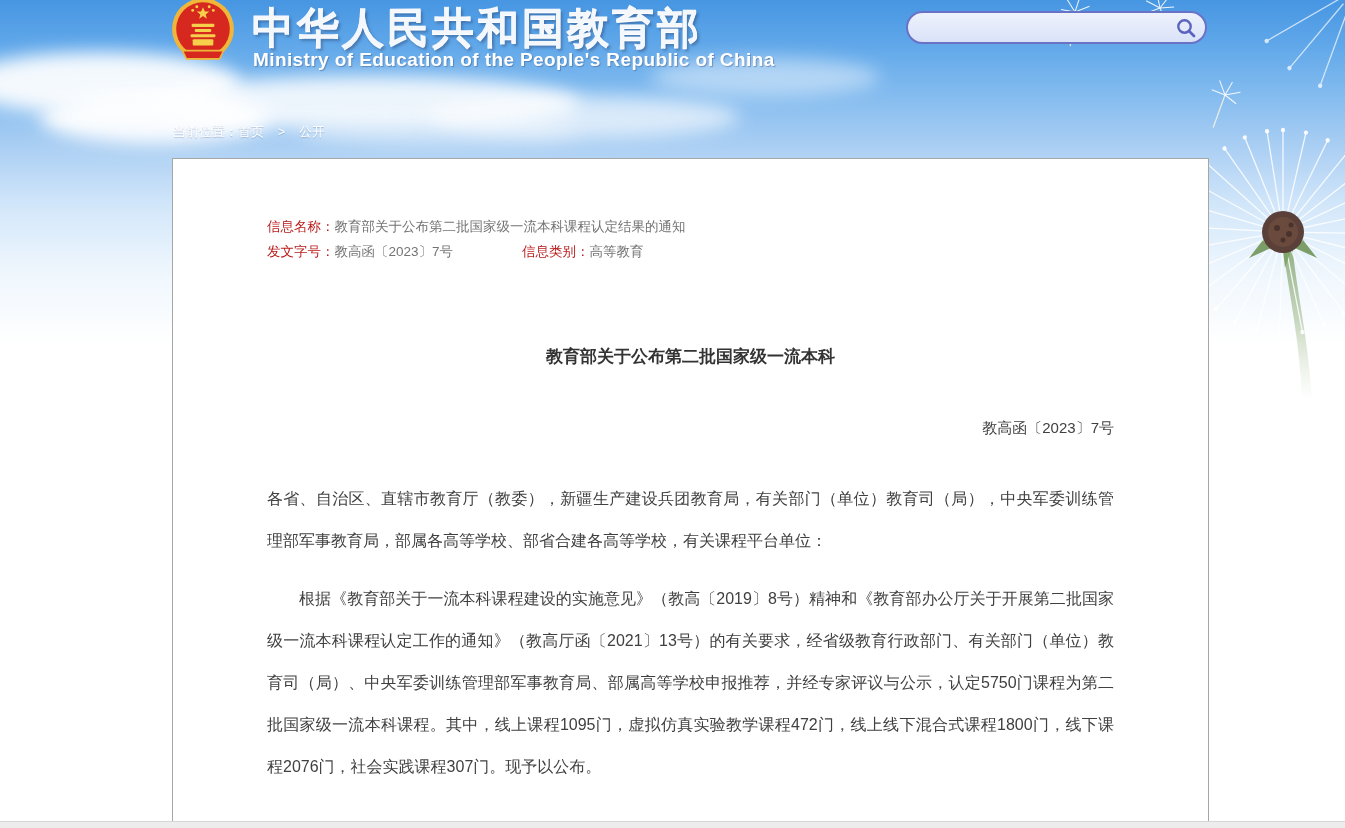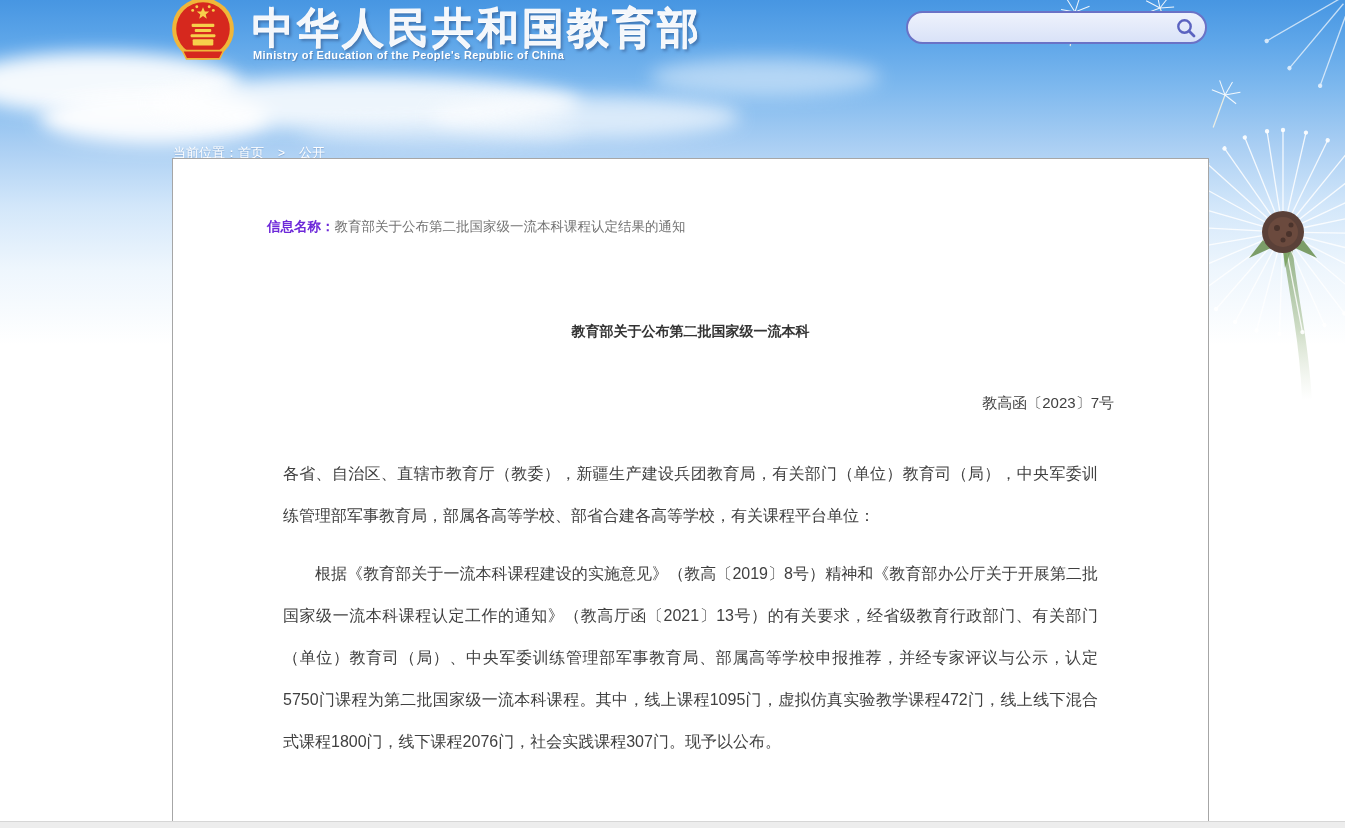"Ministry of Education of the" .site-subtitle { font-size: 11px -> 19px }
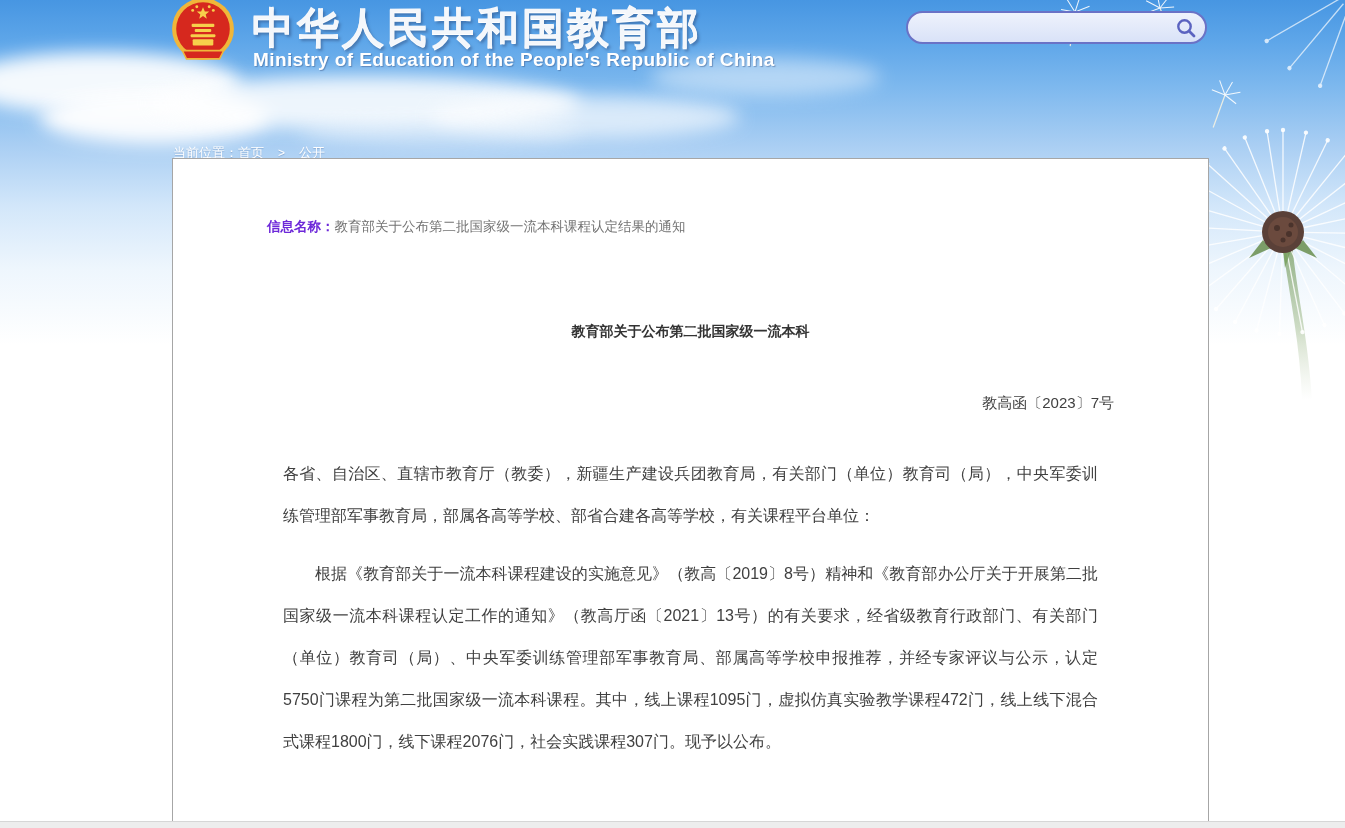"当前位置：首页 > 公开" .breadcrumb { top: 144px -> 123px }
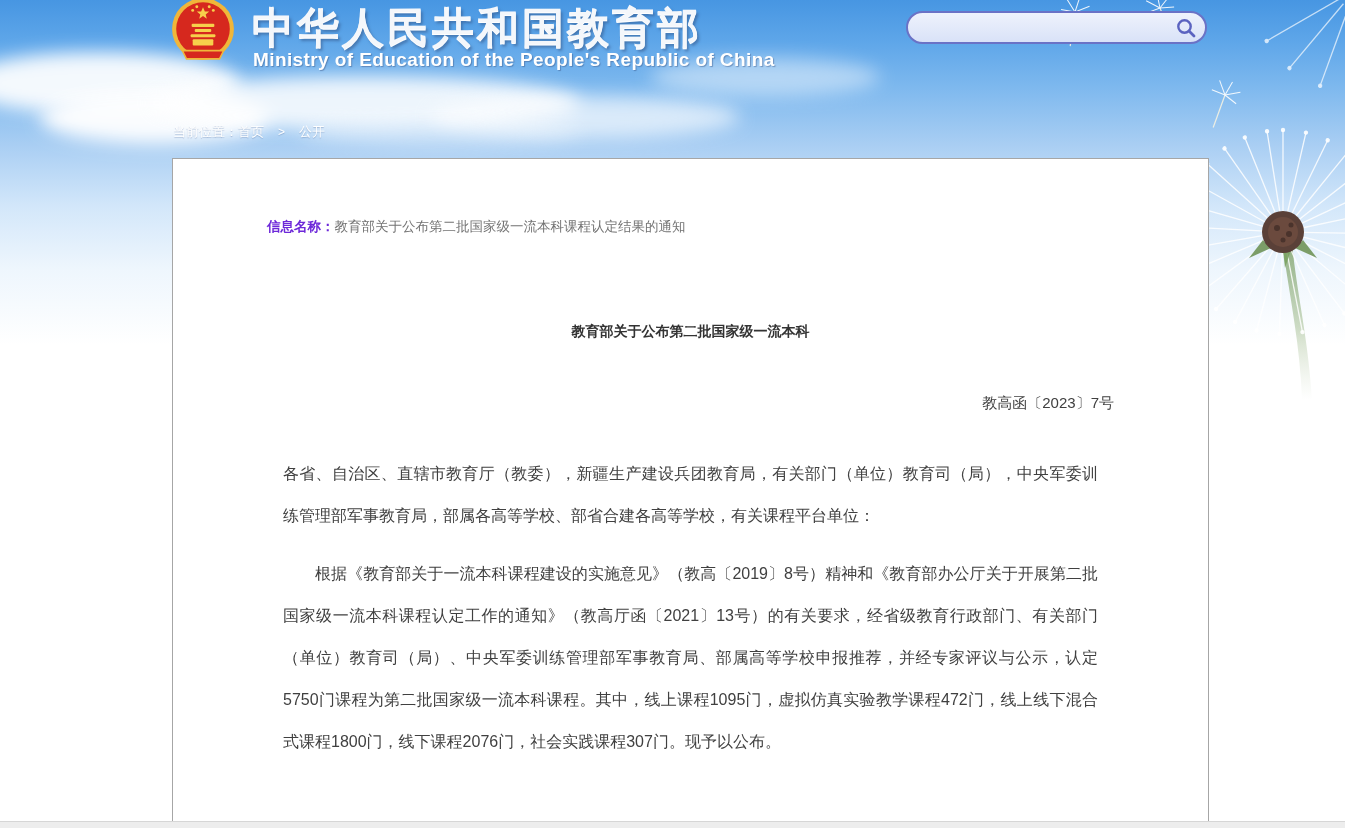"信息名称：" .meta-label { color: #6d28d9 -> #b91c1c; font-weight: bold -> normal }
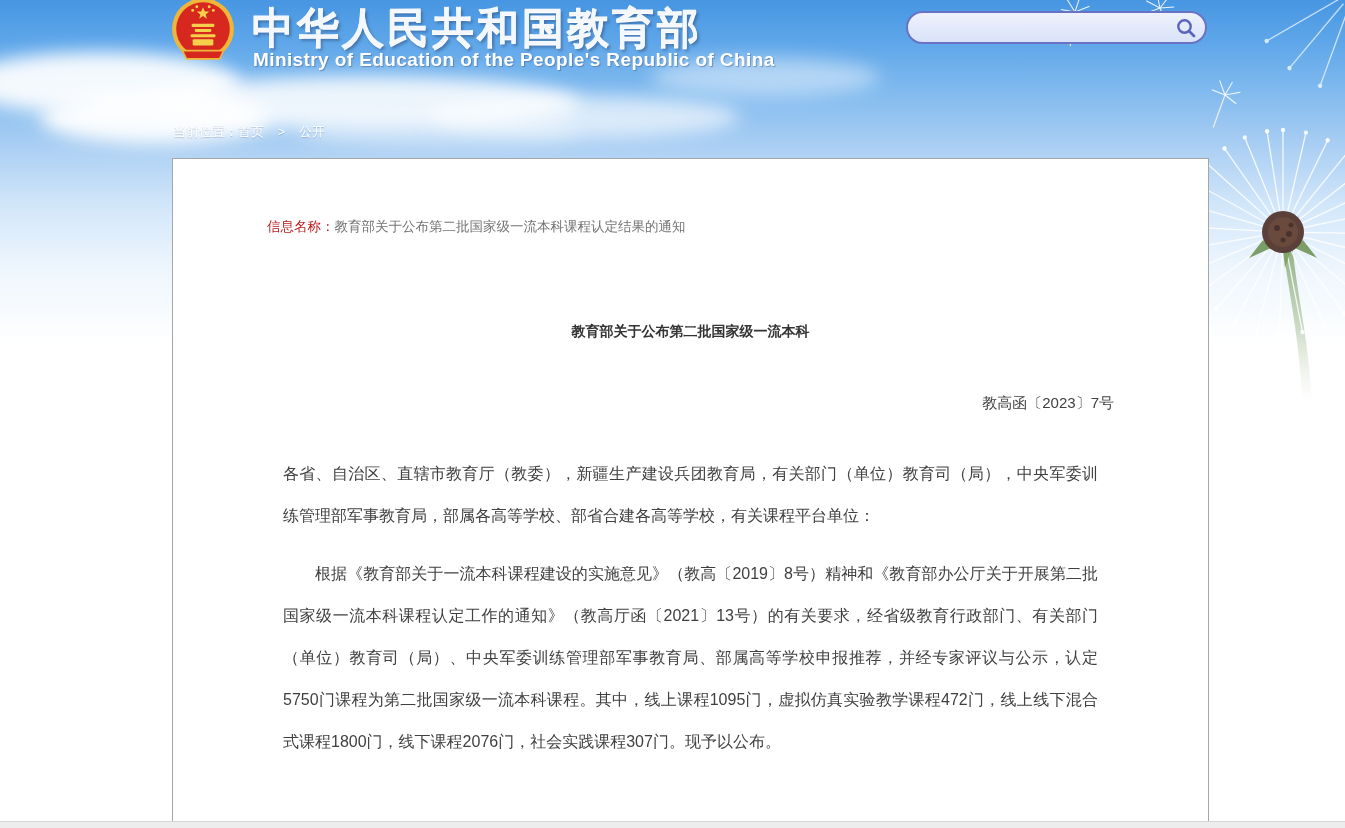"发文字号：教高函〔2023〕7号 信息类别：高等教育" div.meta-row { html: none -> <div> <span><span>发文字号：</span><span>教高函〔2023〕7号</span></span><span><span>信息类别：</span><span>高等教育</span></span> </div> }
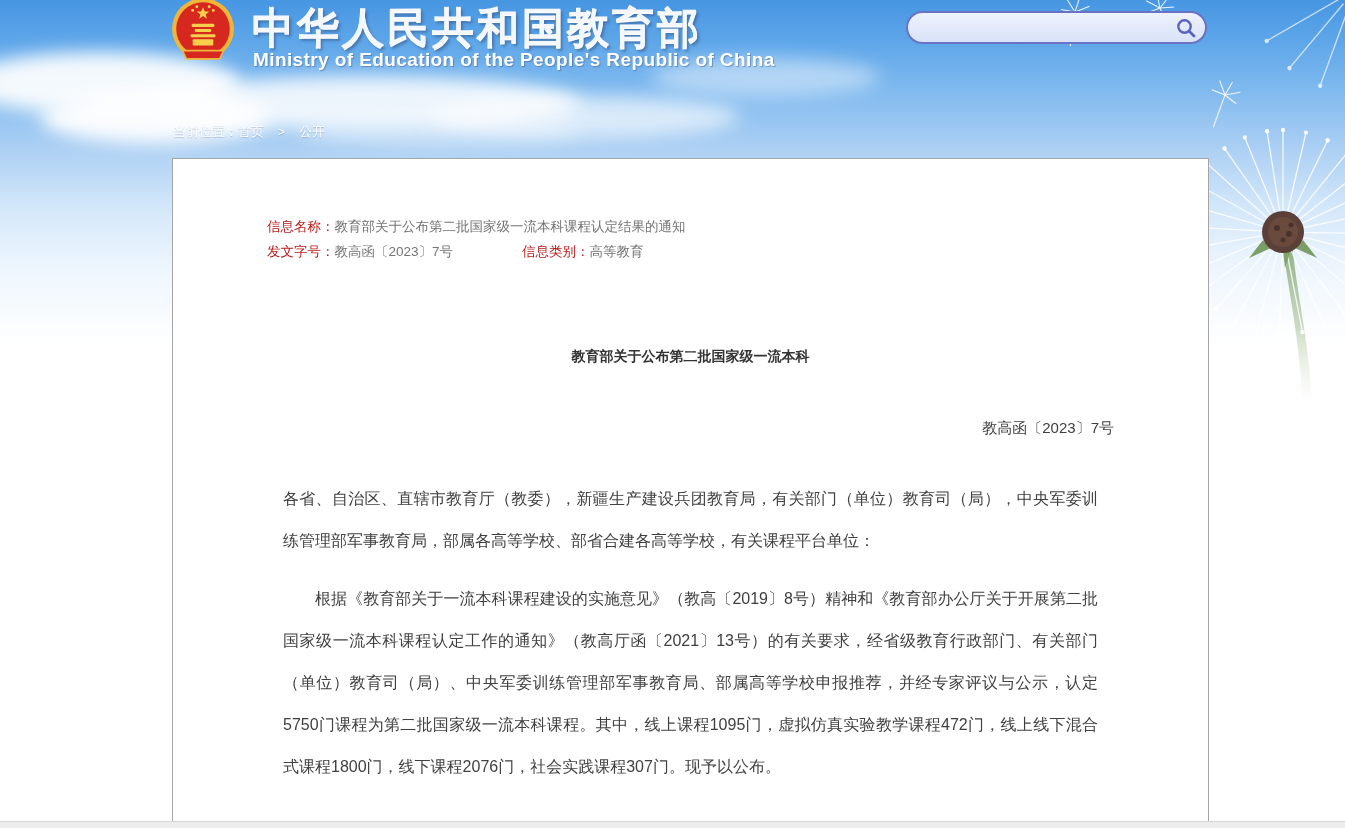"教育部关于公布第二批国家级一流本科" .doc-title { font-size: 14px -> 17px }
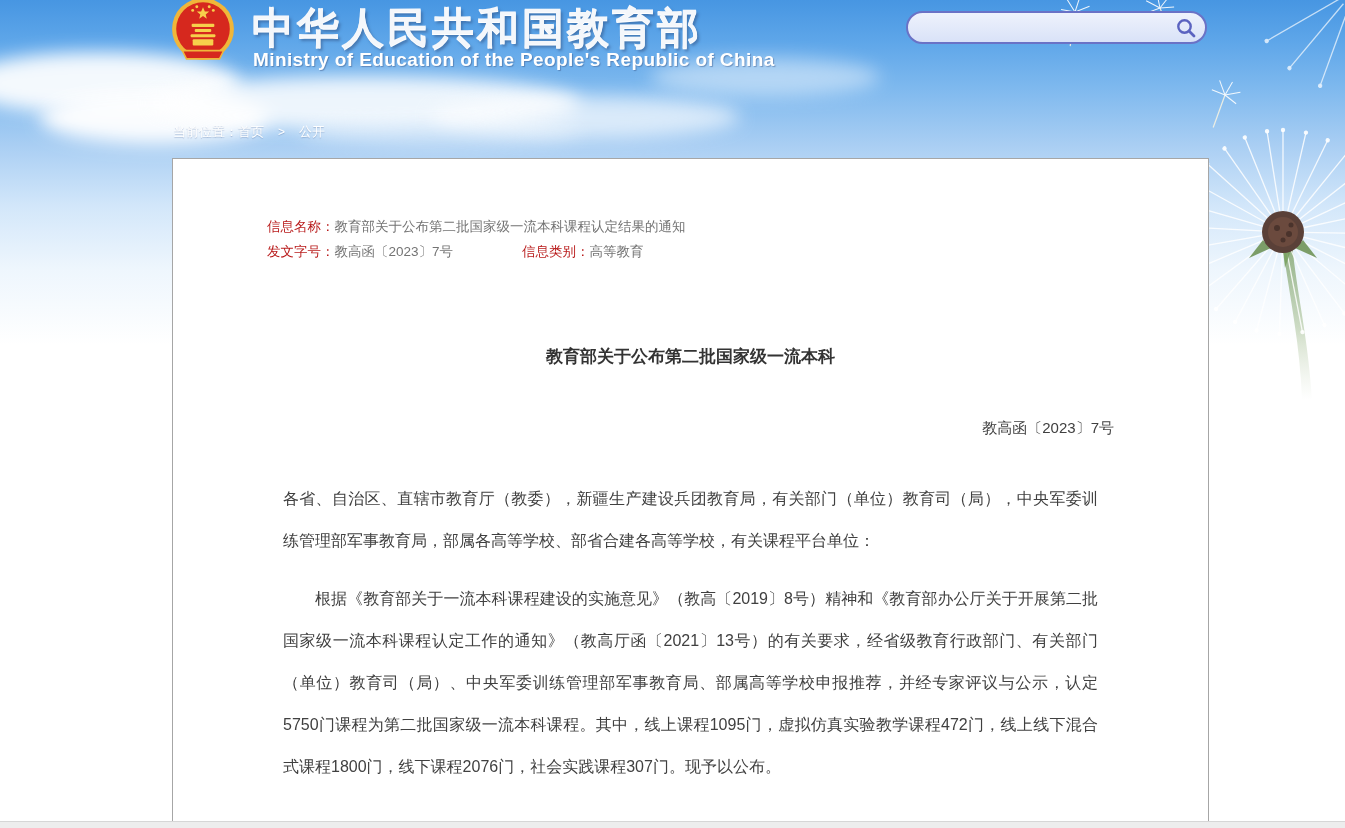"各省、自治区、直辖市教育厅（教委），新疆生产建设兵团教育局，有关部门（单位）教育" .doc-body p { margin: 16px -> 0 }
